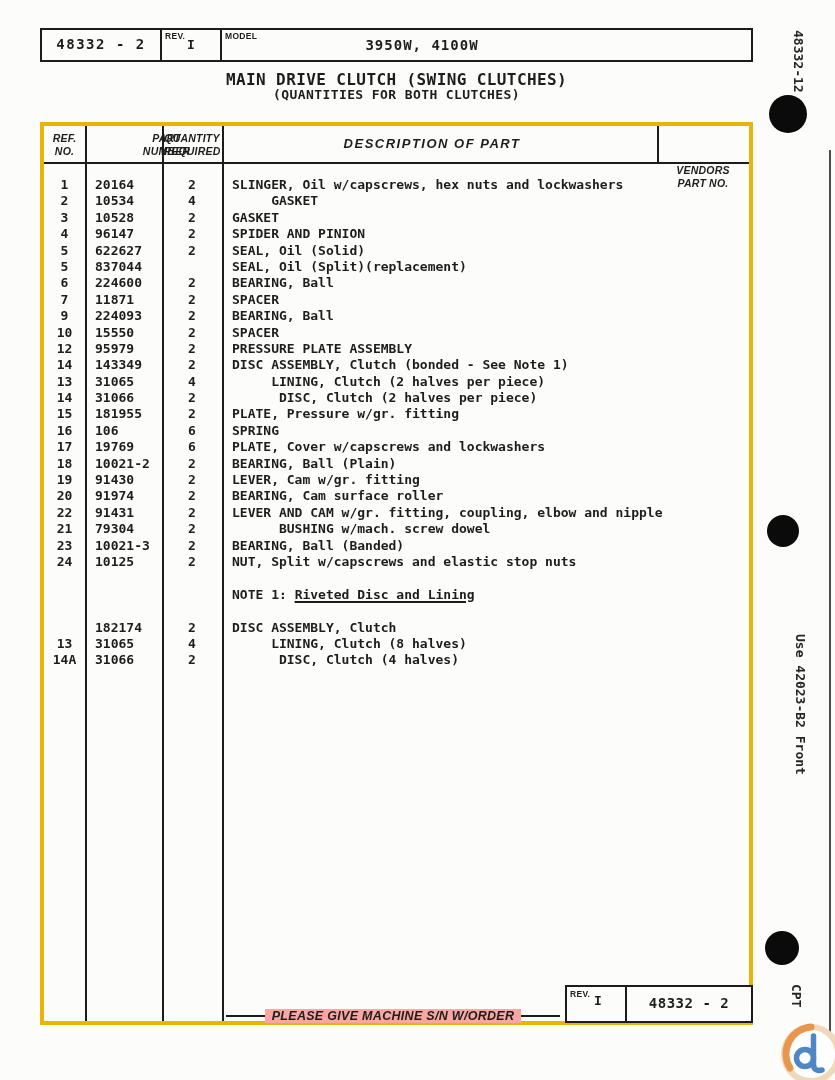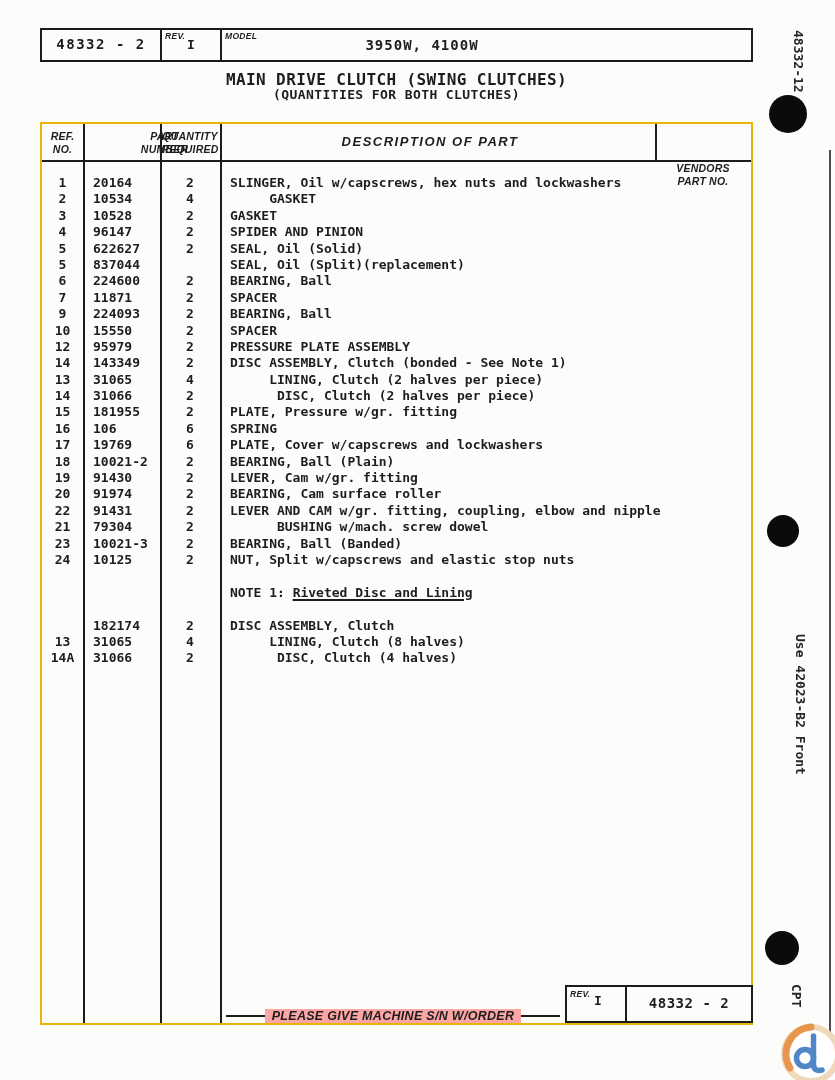"REV." .ital { font-style: italic -> none }
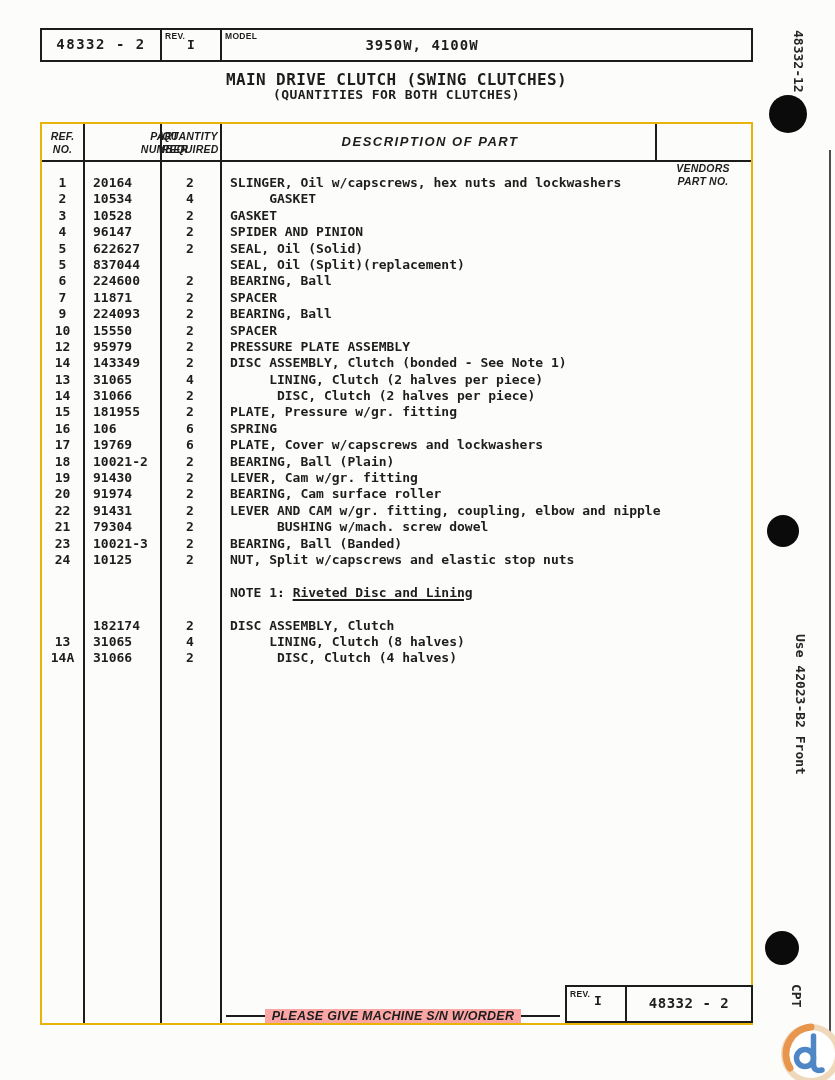"REF." #parts-table { border: 2px solid #eab308 -> 4px solid #eab308 }
